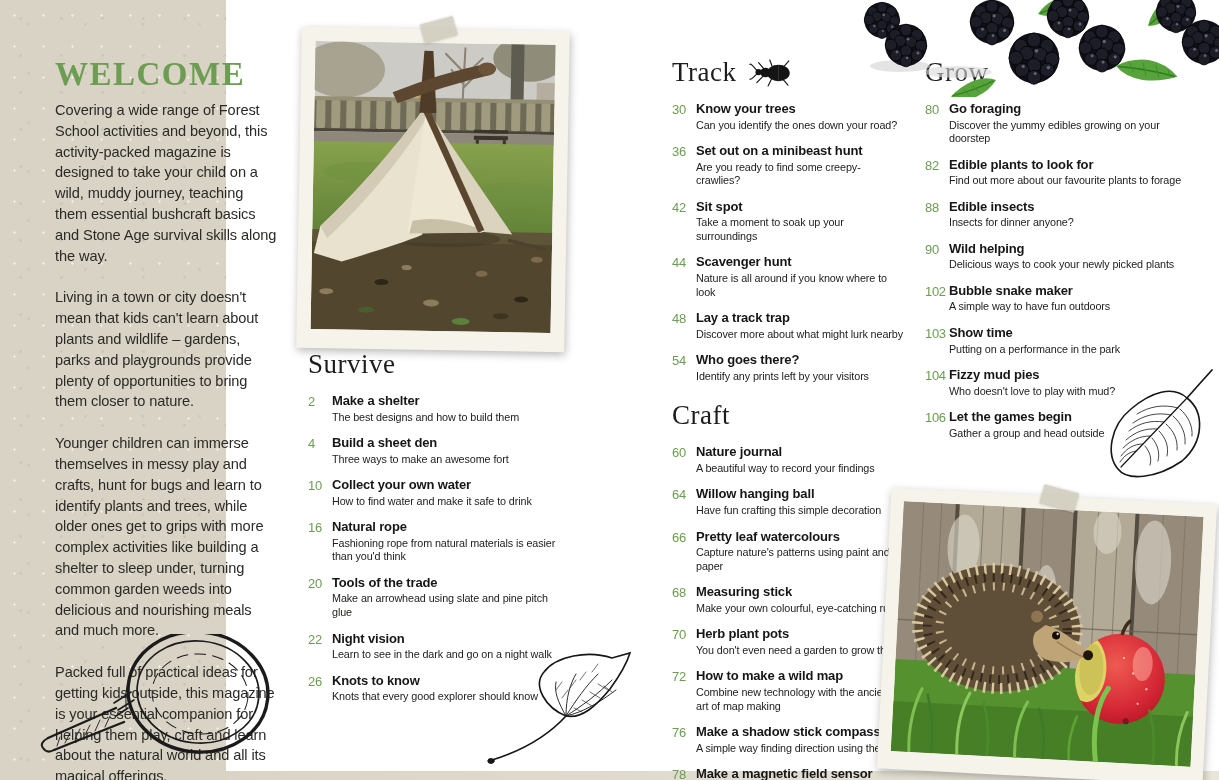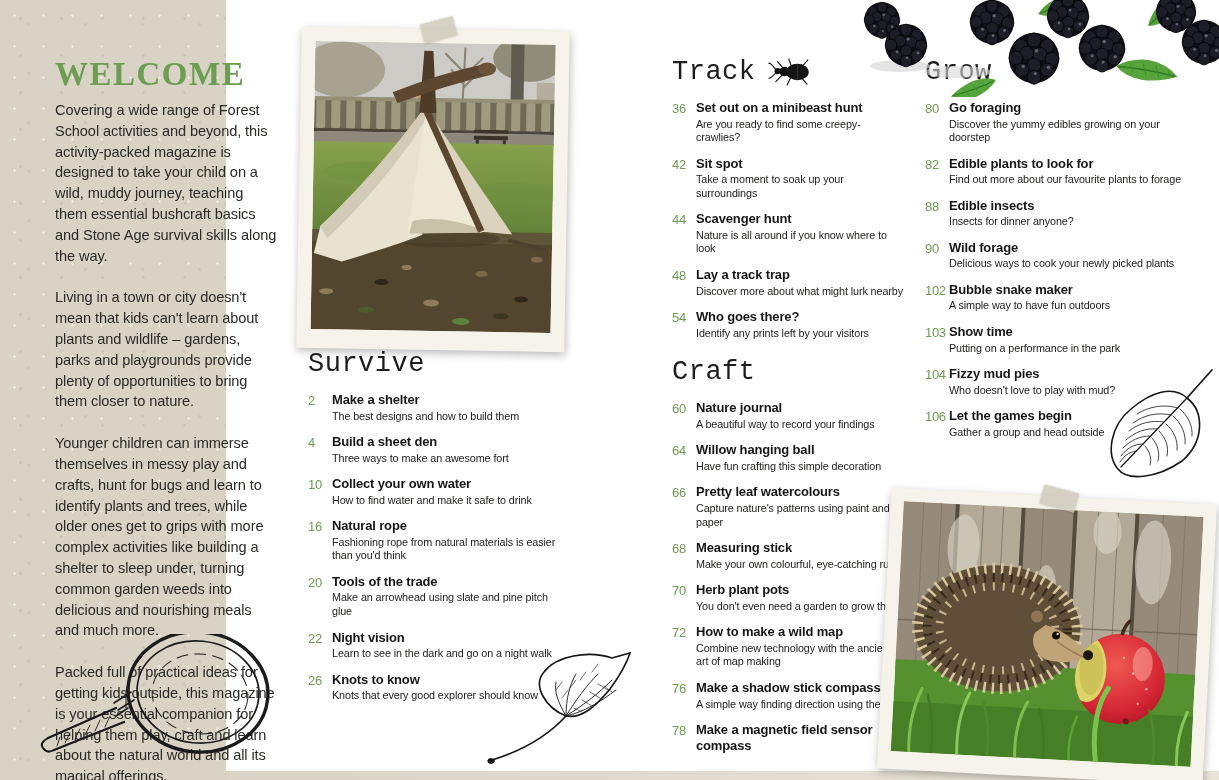"Track" .sec-h { font-family: Liberation Mono, monospace -> Liberation Serif, serif }
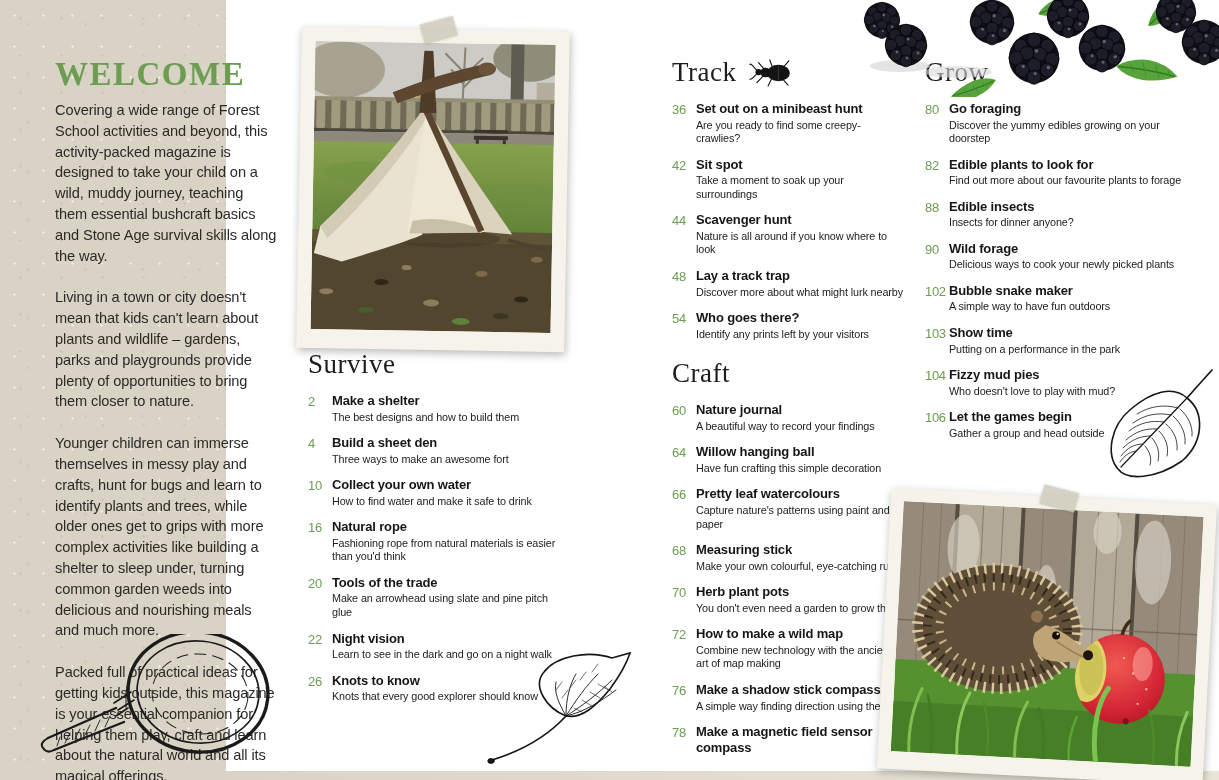"30" div.ti { html: none -> <div> <span>30</span> <span> <span>Know your trees</span> <span>Can you identify the ones down your road?</span> </span> </div> }
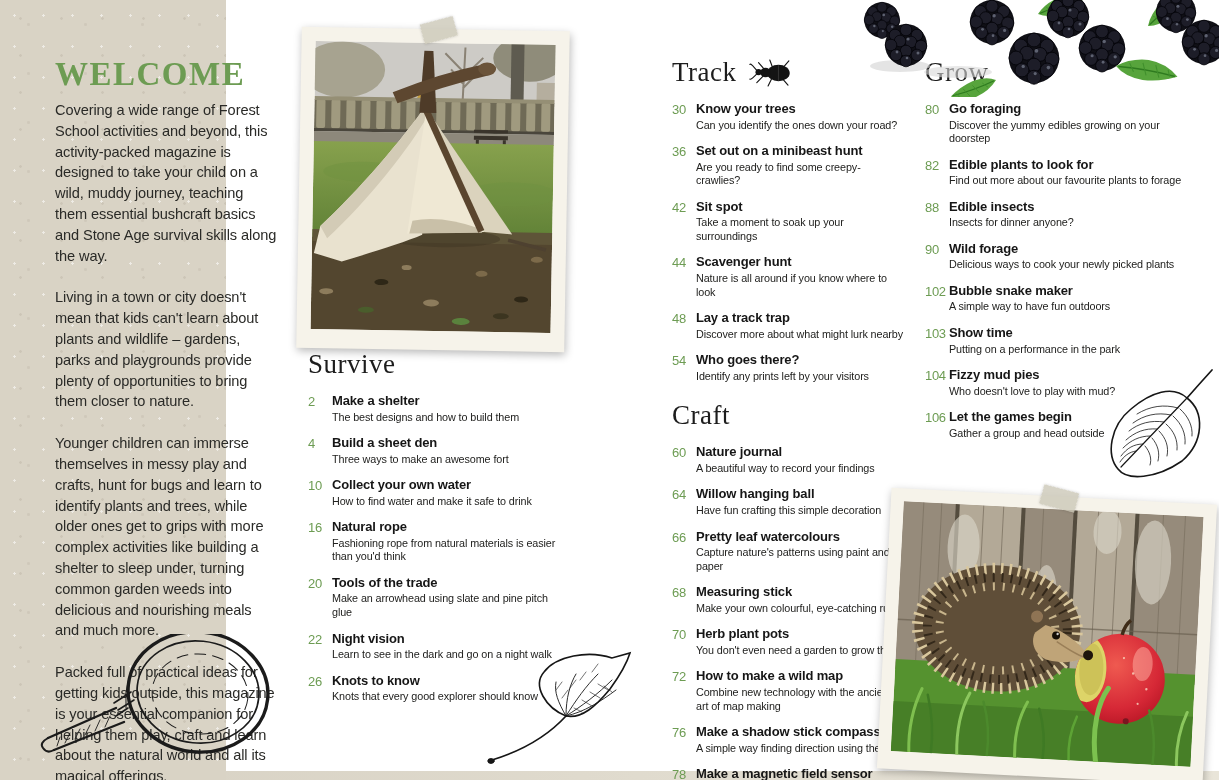"Wild forage" span.tt { text: forage -> helping }
